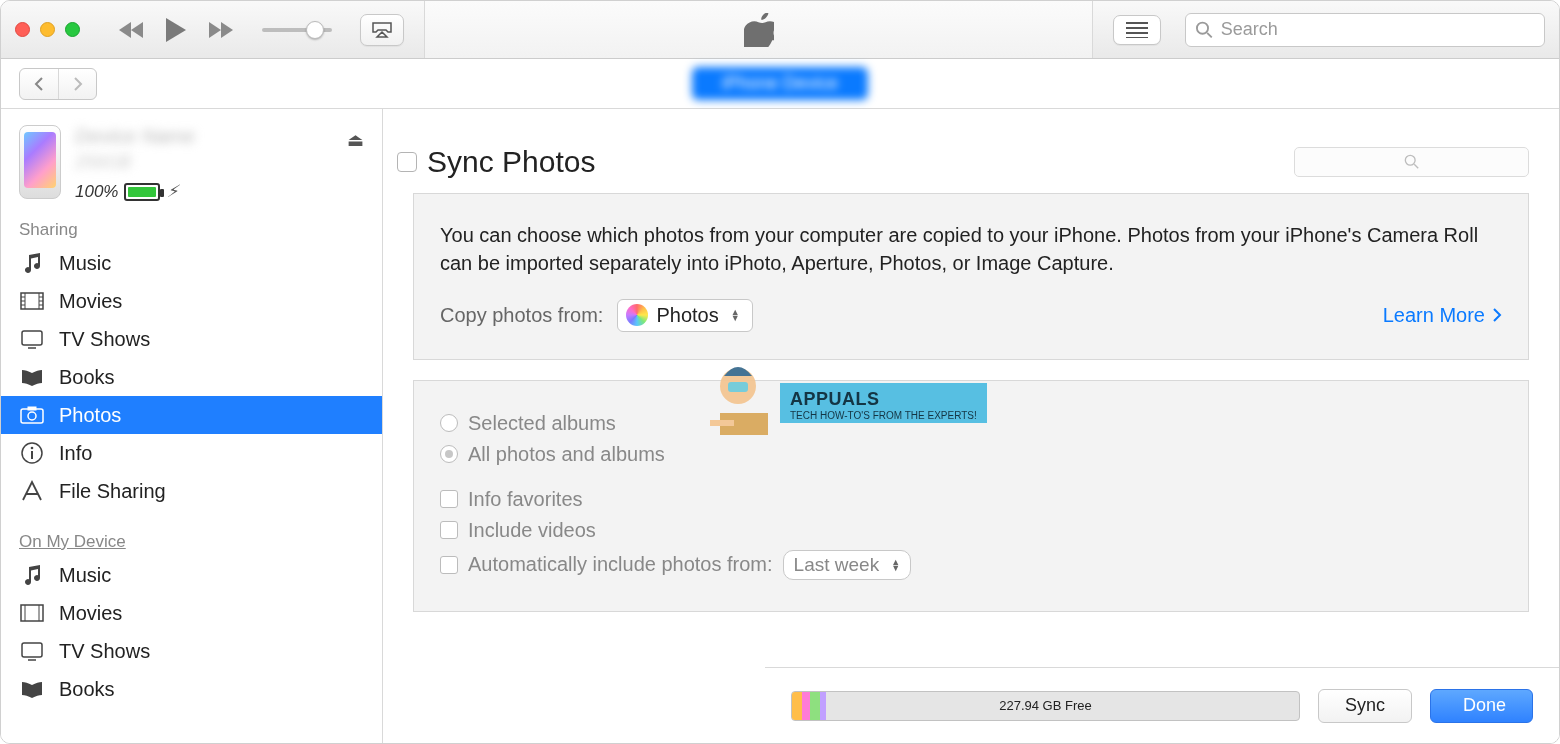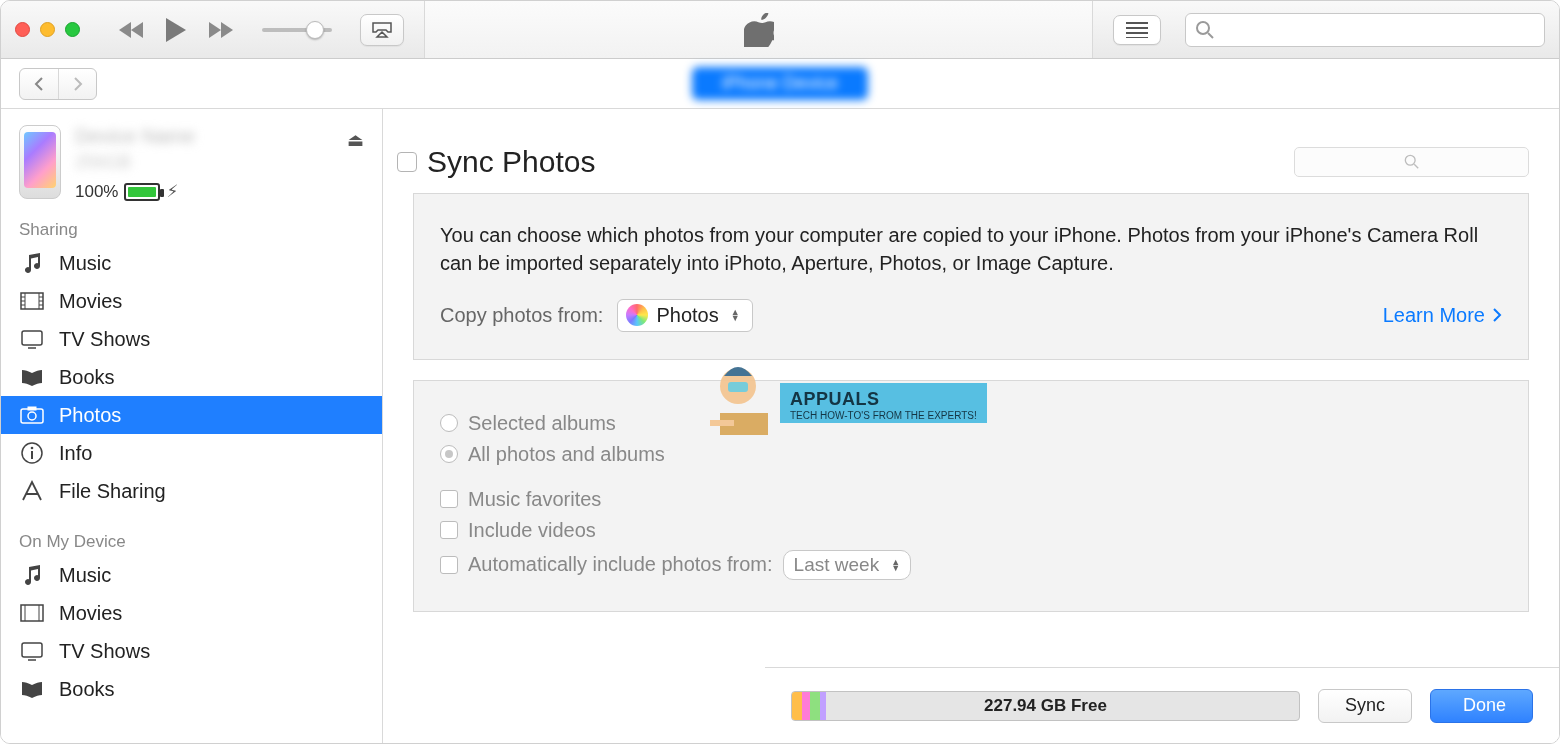"Search" input { html: none -> <input> }
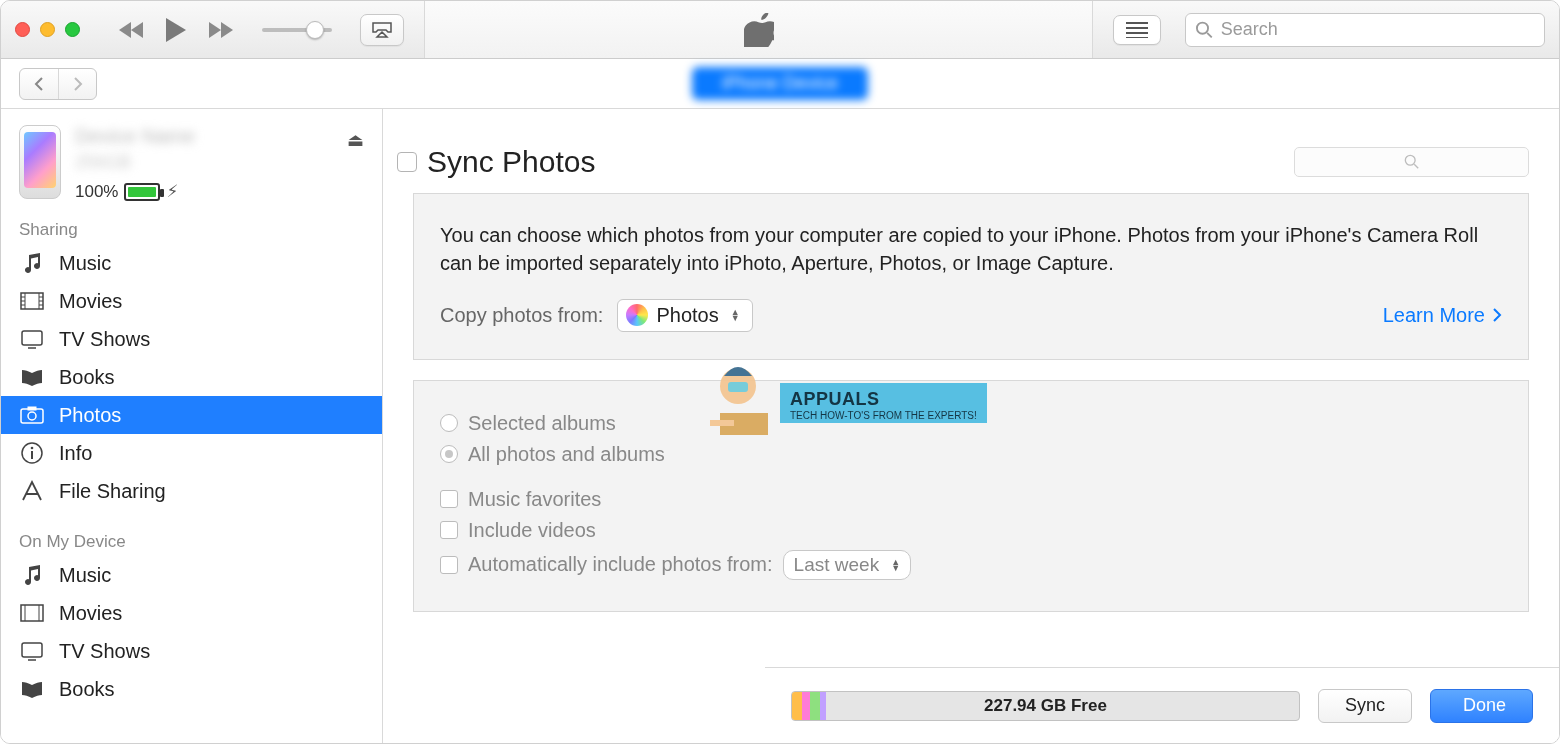"100%" .device-info { font-style: none -> italic }
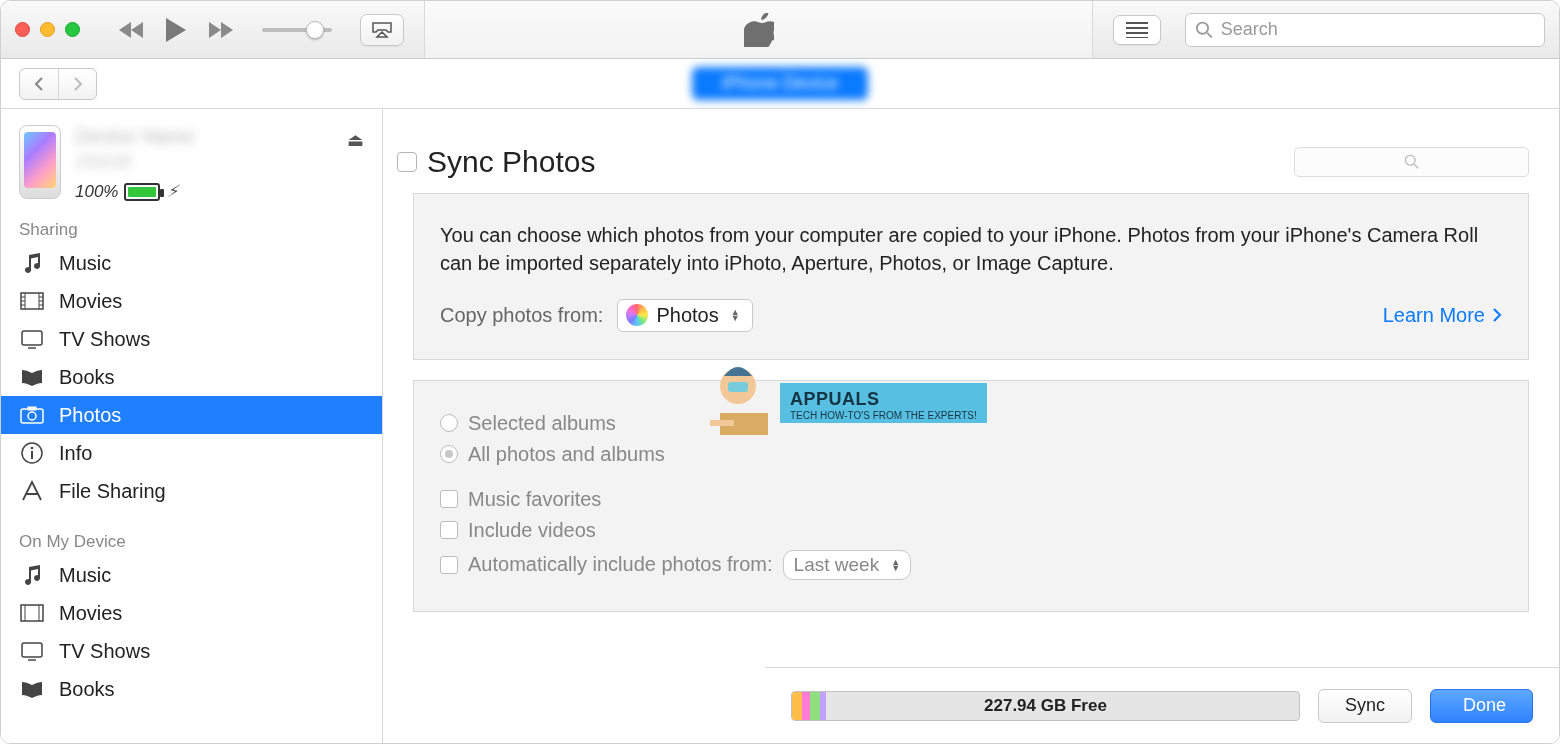"Music favorites" span { text: Music -> Info }
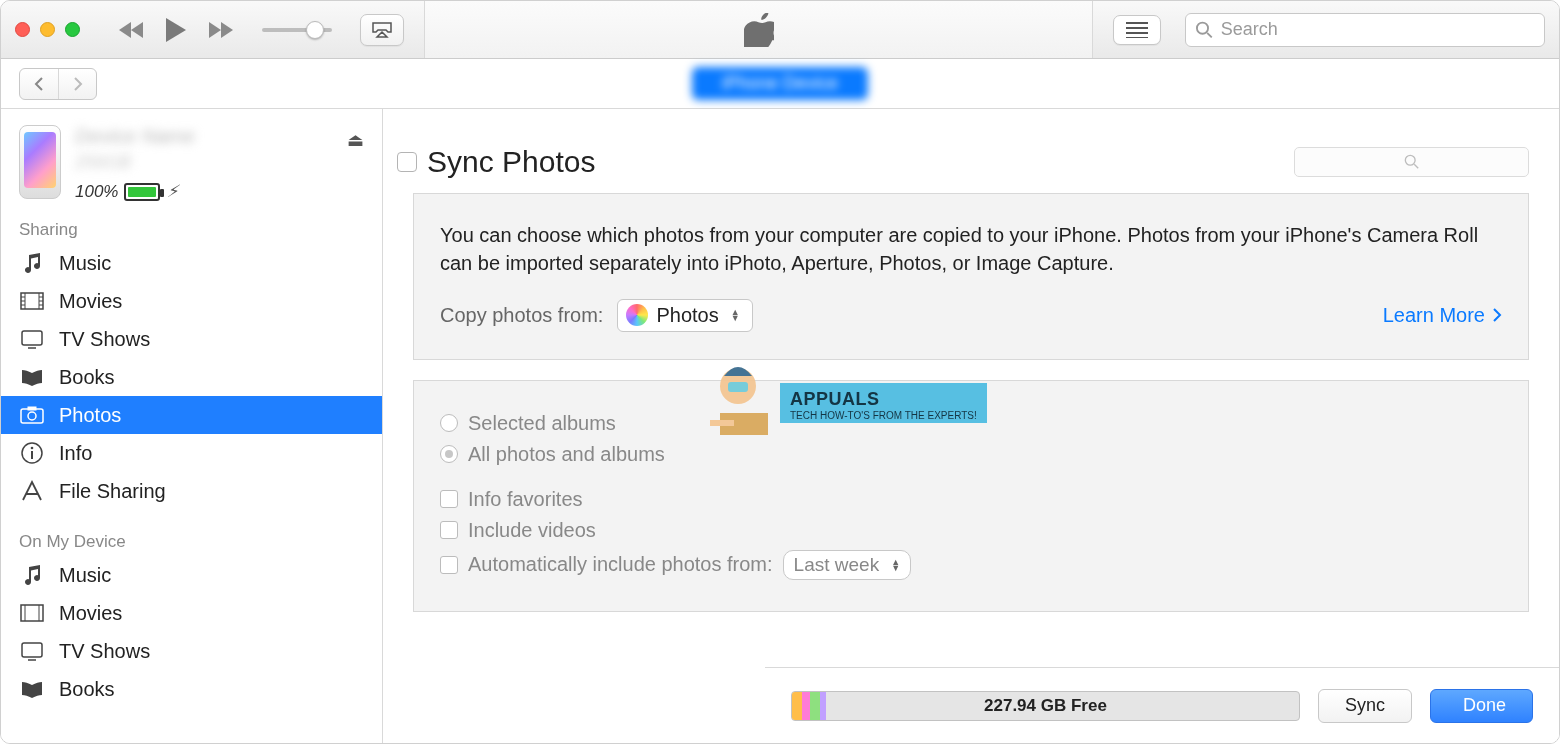"On My Device" div.sb-heading { text-decoration: none -> underline }
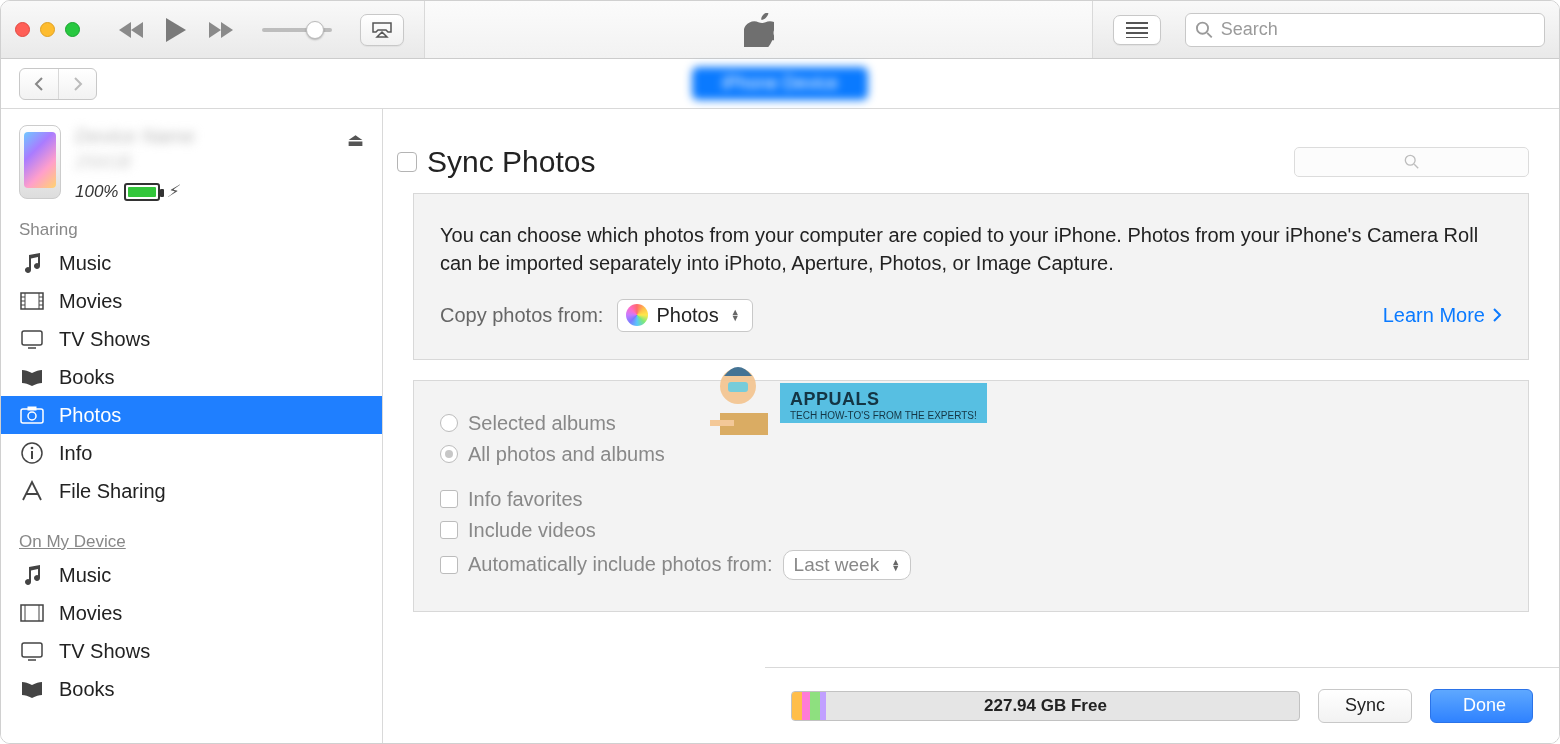"227.94 GB Free" .cap-label { font-size: 17px -> 13px; font-weight: 700 -> 400 }
